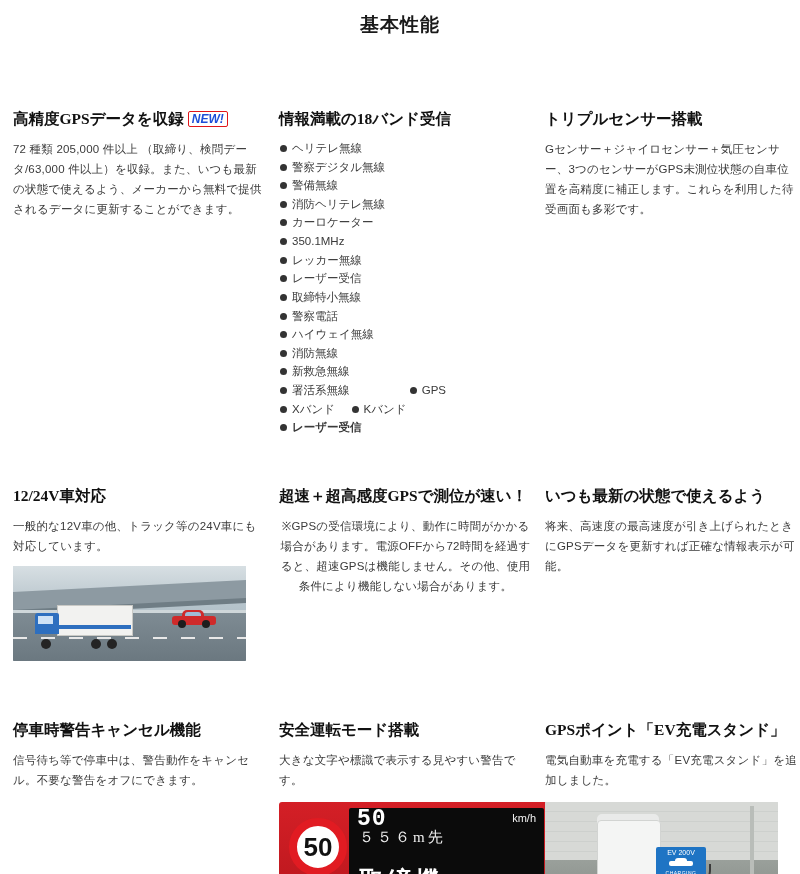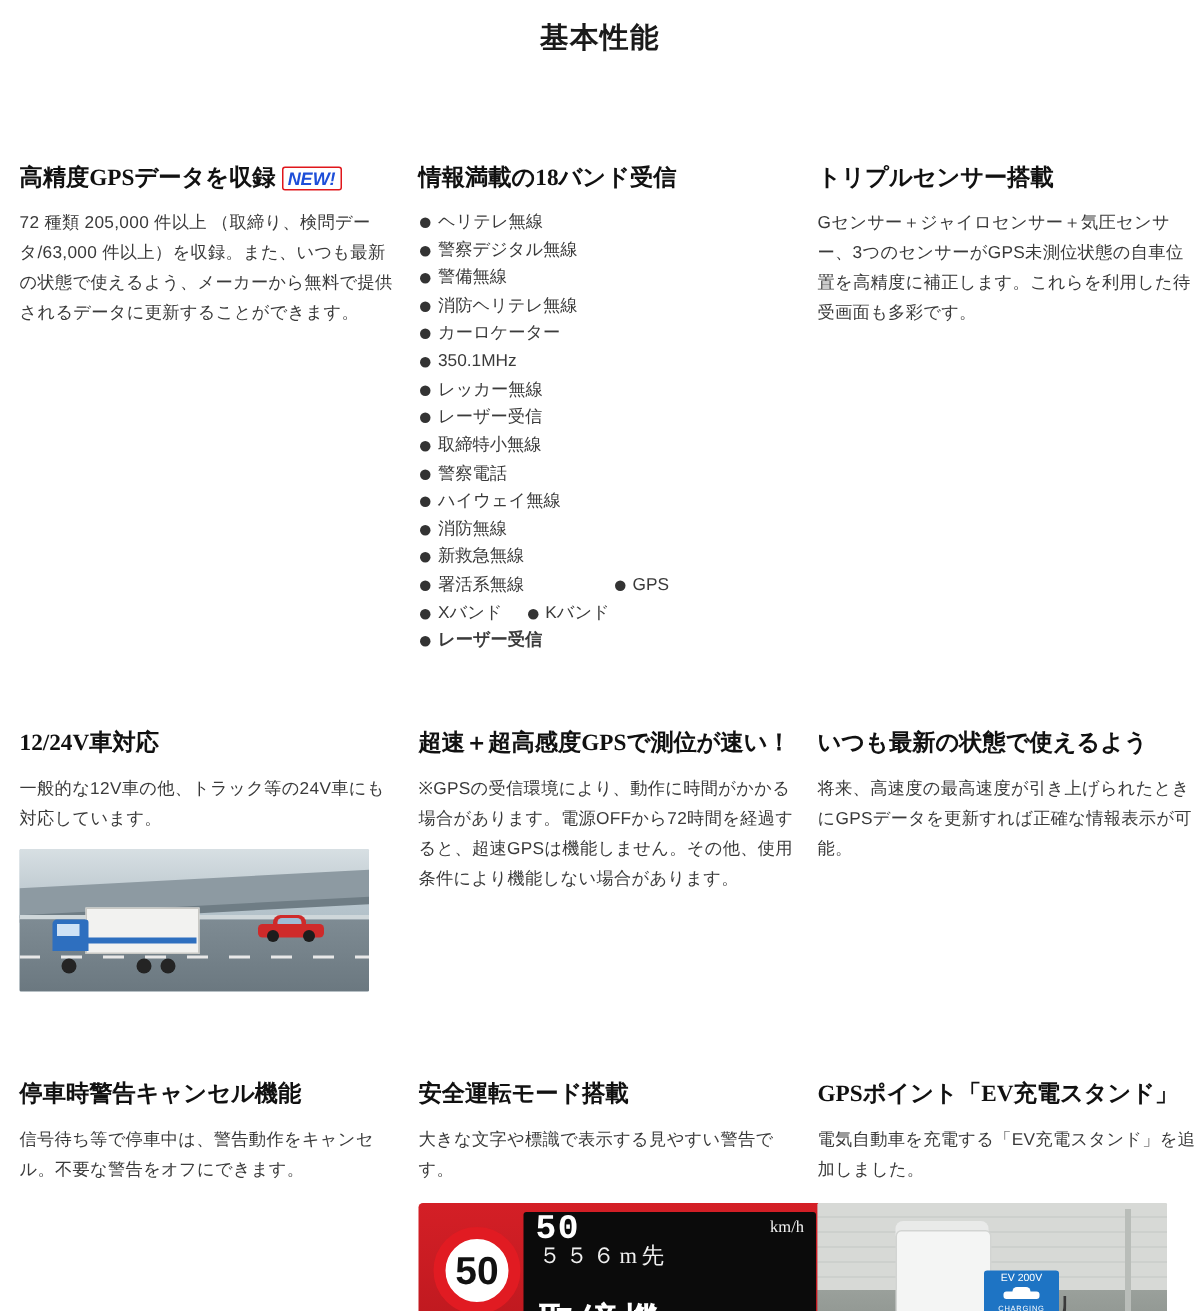"超速＋超高感度GPSで測位が速い！" div.cell { text-align: none -> center }
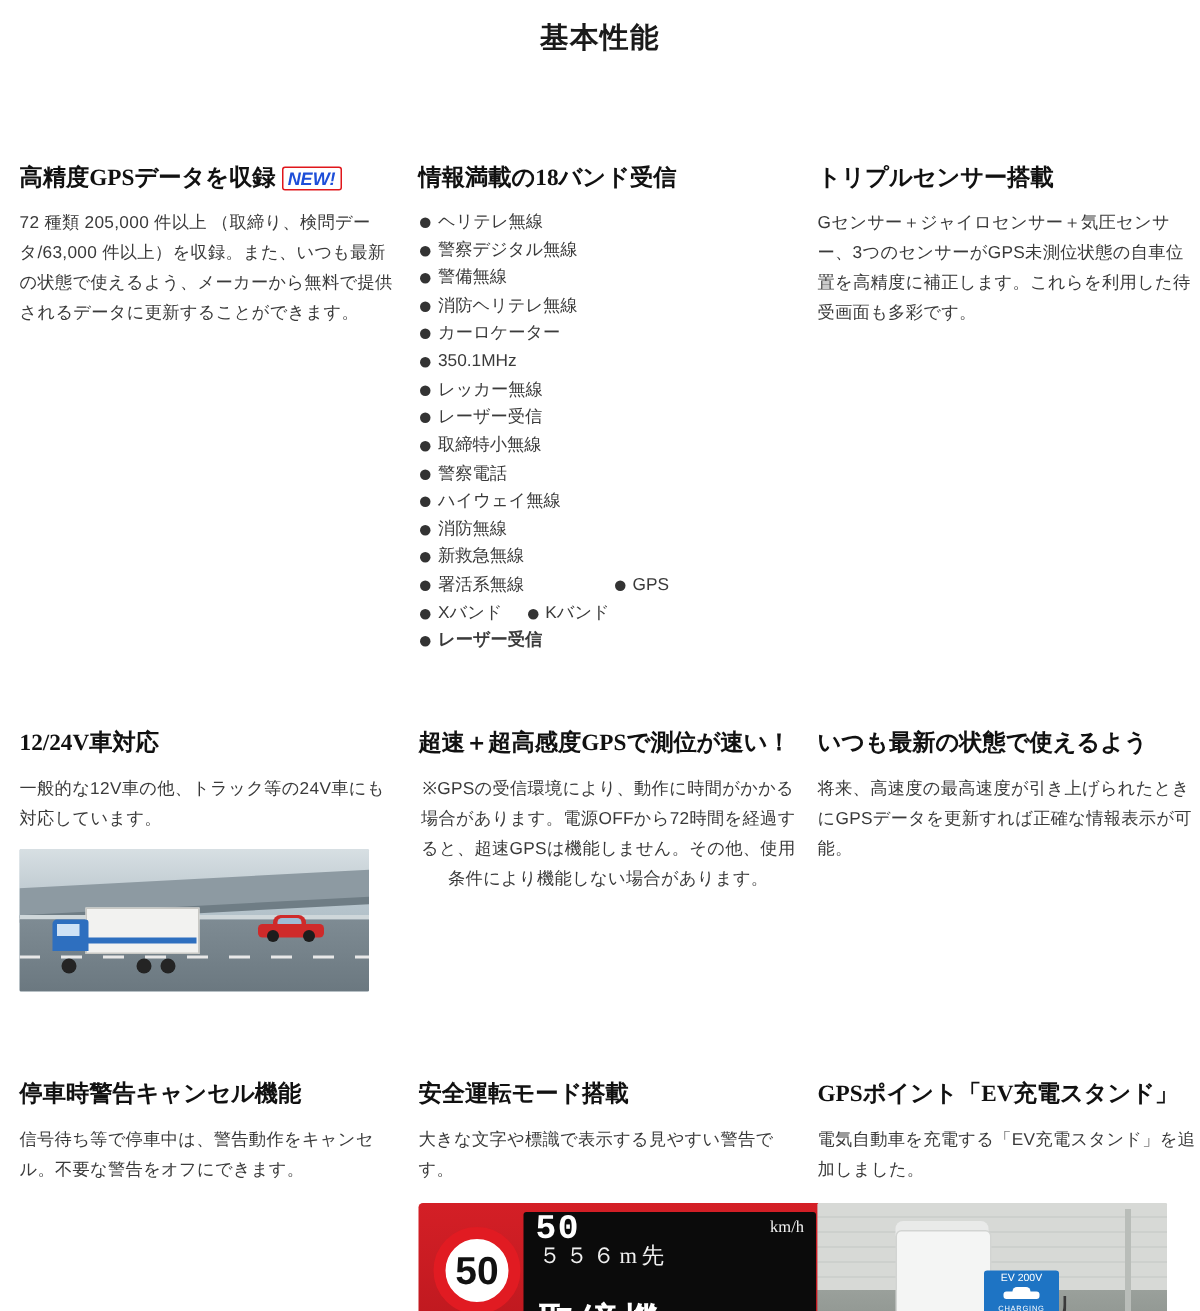"km/h" .disp-kmh { font-family: Liberation Serif, serif -> Liberation Sans, sans-serif }
